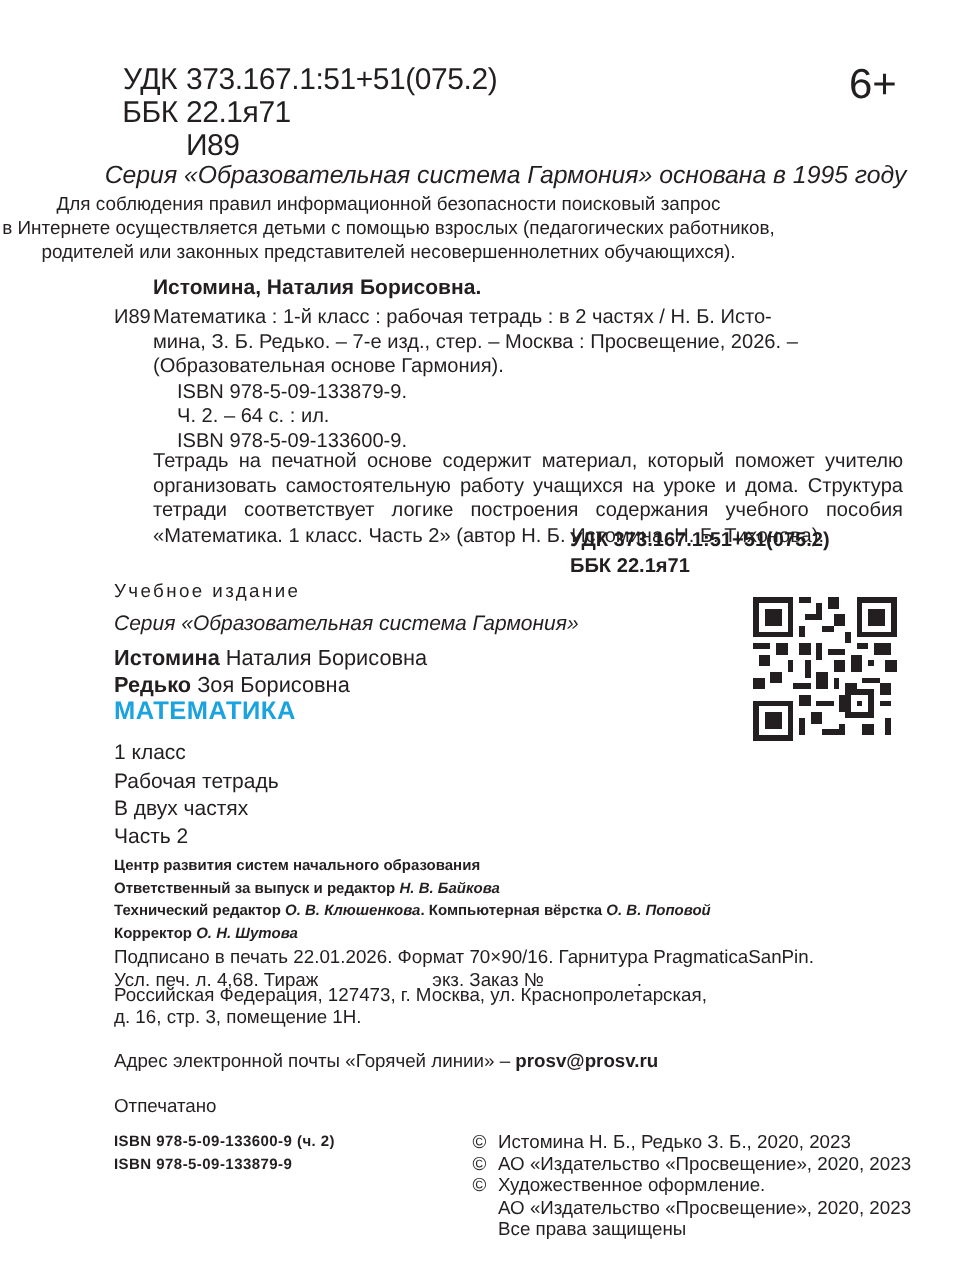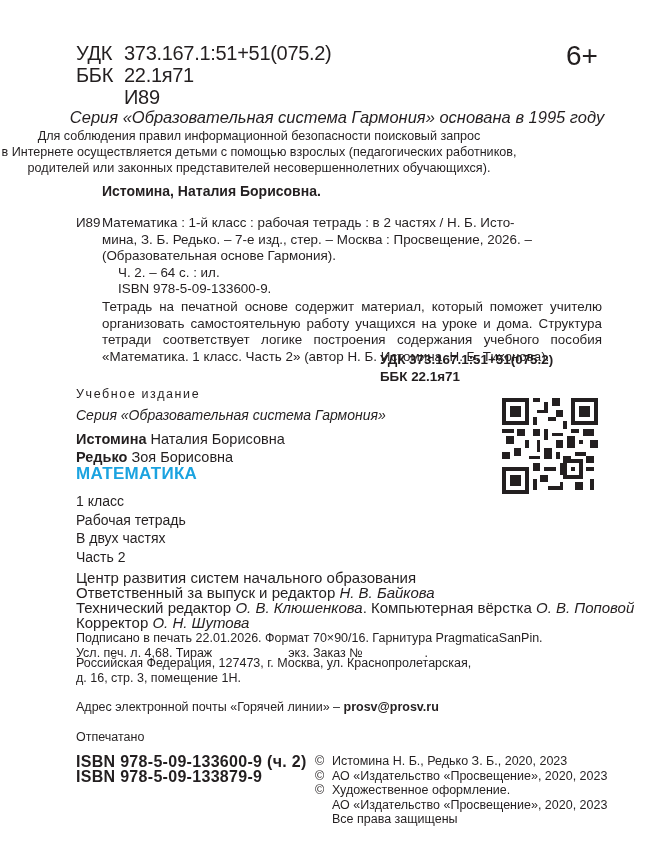"УДК" .udk-block .lbl { text-align: none -> center }
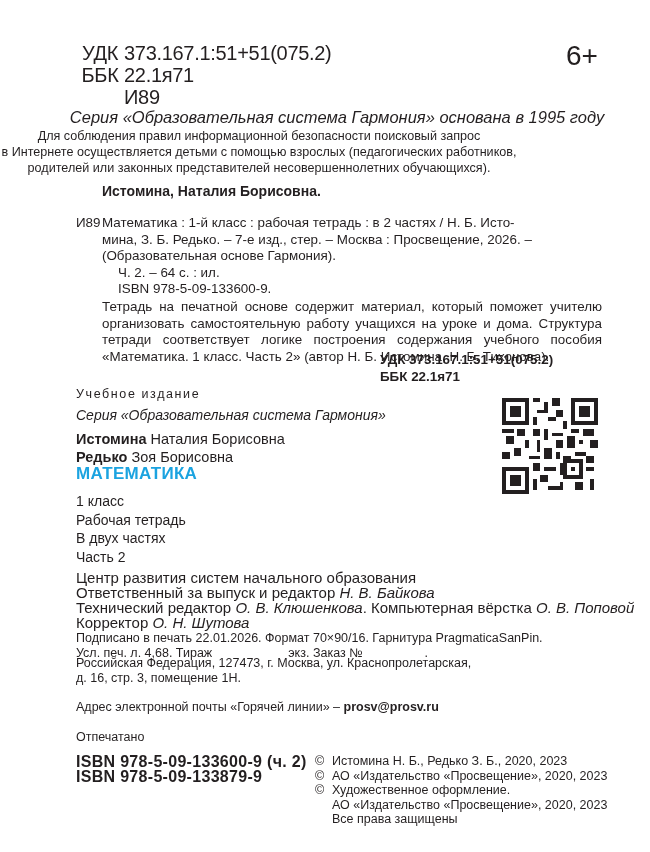"И89Математика : 1-й класс :" .bib .row { margin-top: 12px -> none }
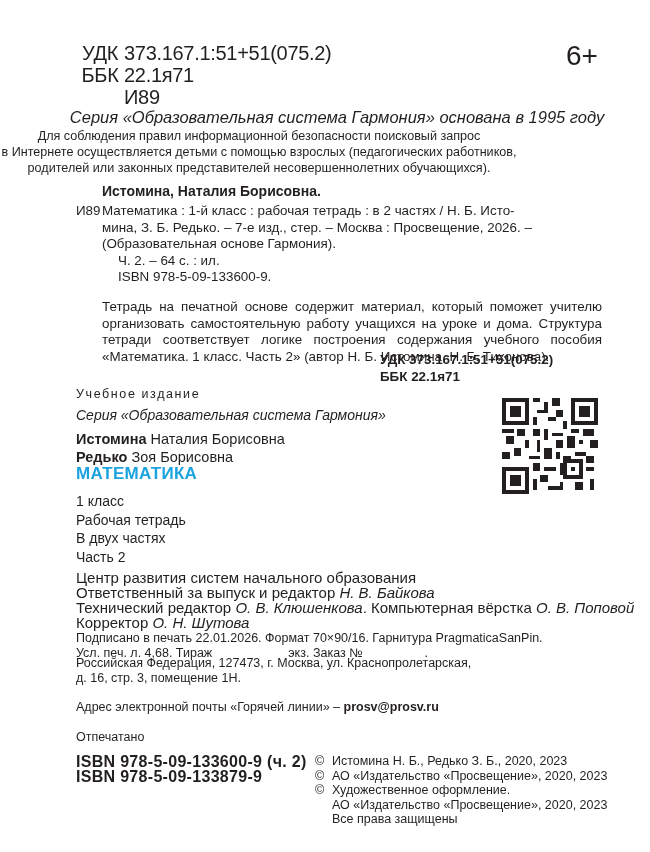"ISBN 978-5-09-133879-9." div.cont2 { html: none -> <div>ISBN 978-5-09-133879-9.</div> }
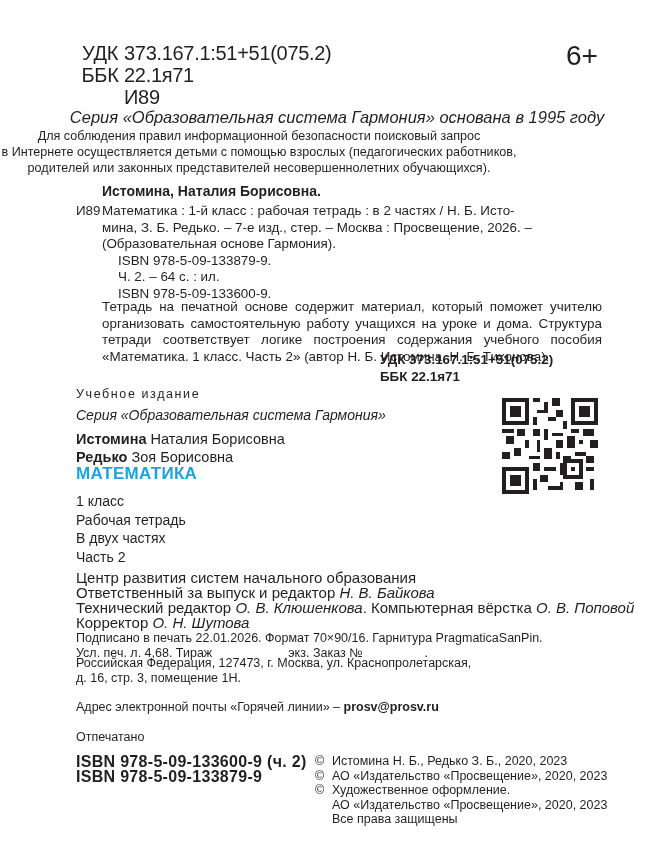"Центр развития систем начального" .credits { font-size: 15px -> 10px; font-weight: none -> bold }
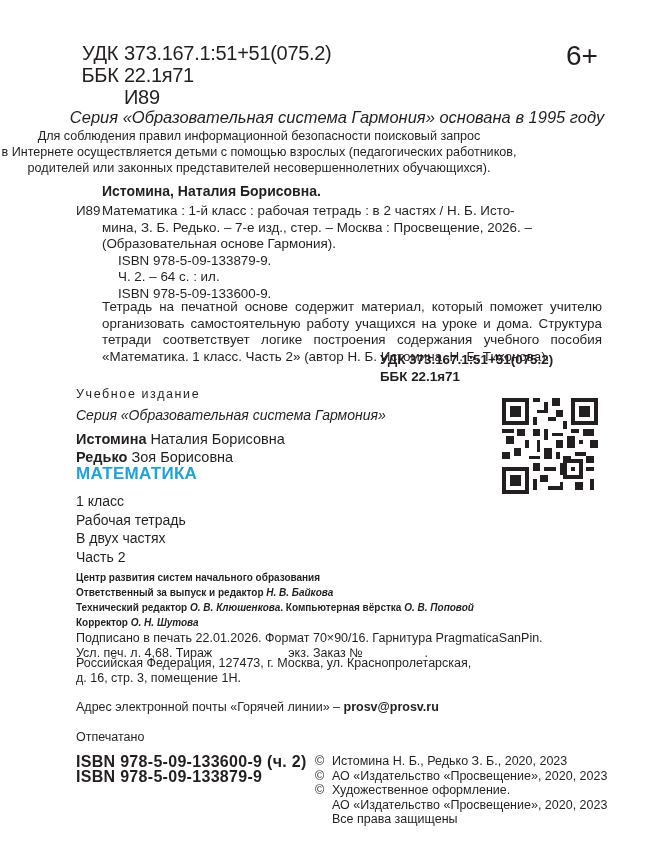"ISBN 978-5-09-133600-9 (ч. 2)" .isbn-bottom { font-size: 16px -> 10px }
